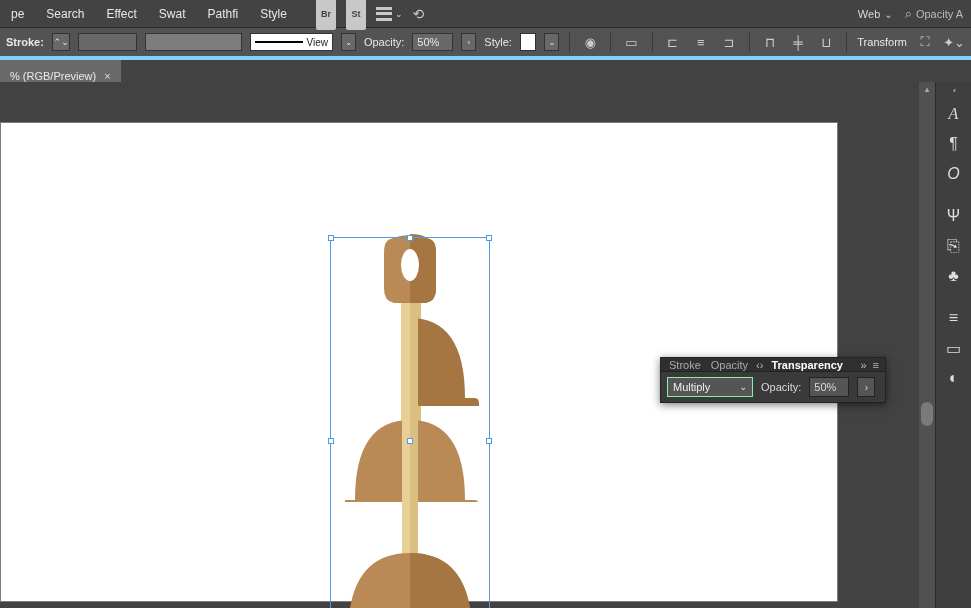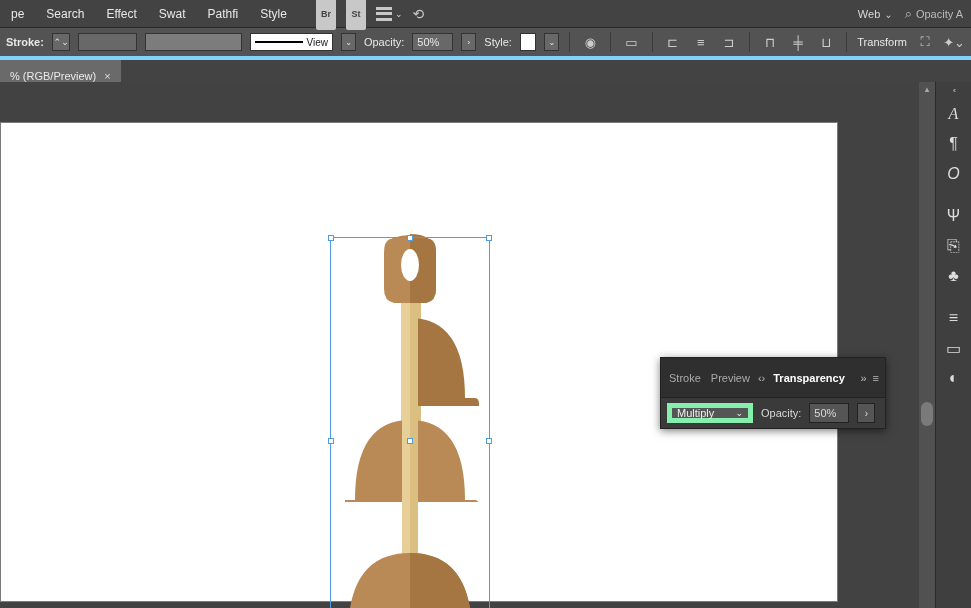"Stroke" .float-panel .tabs { height: 40px -> 14px }
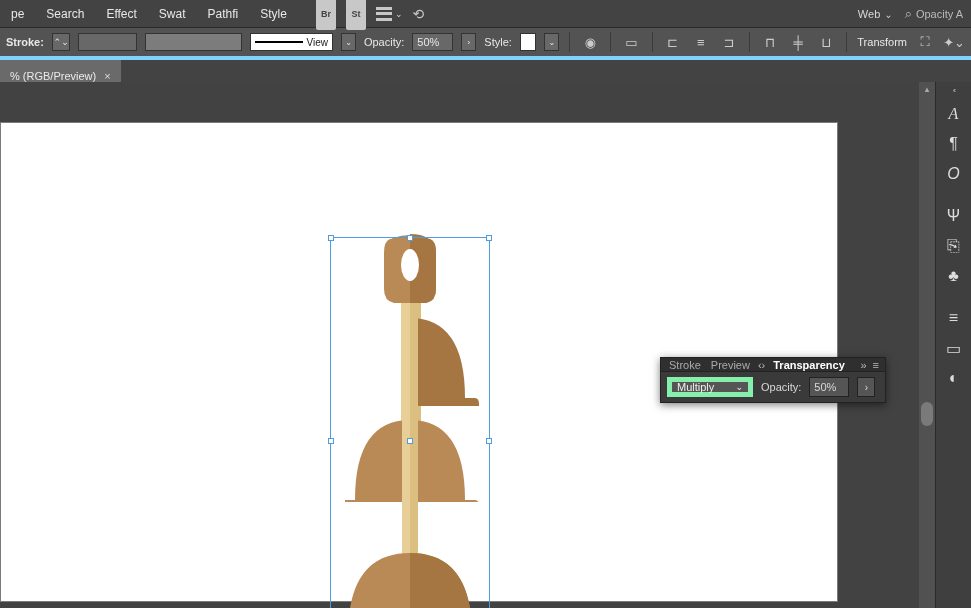"Preview" span.tab { text: Preview -> Opacity }
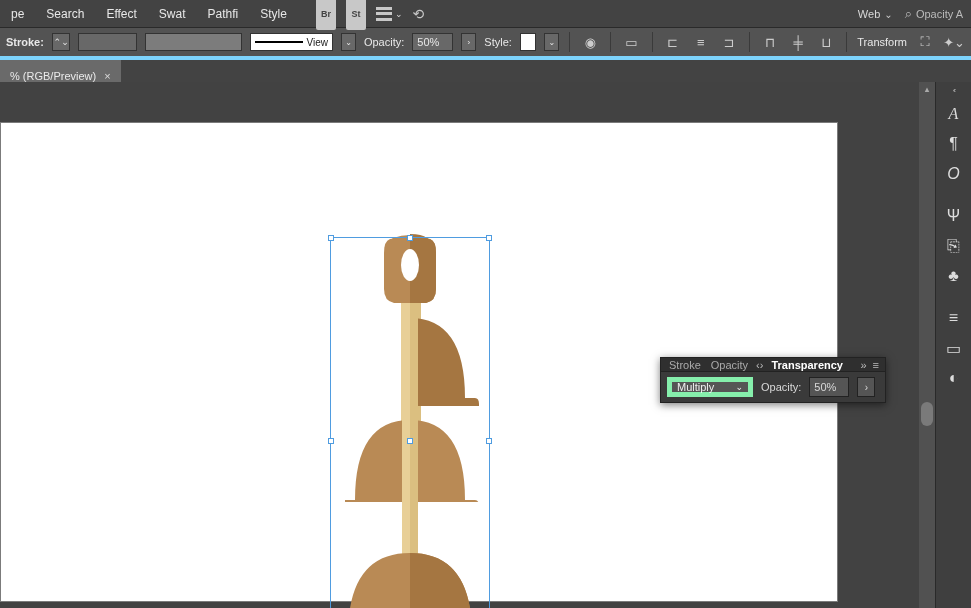"Multiply" .float-panel .select { border: 5px solid #86efac -> 1px solid #86efac }
